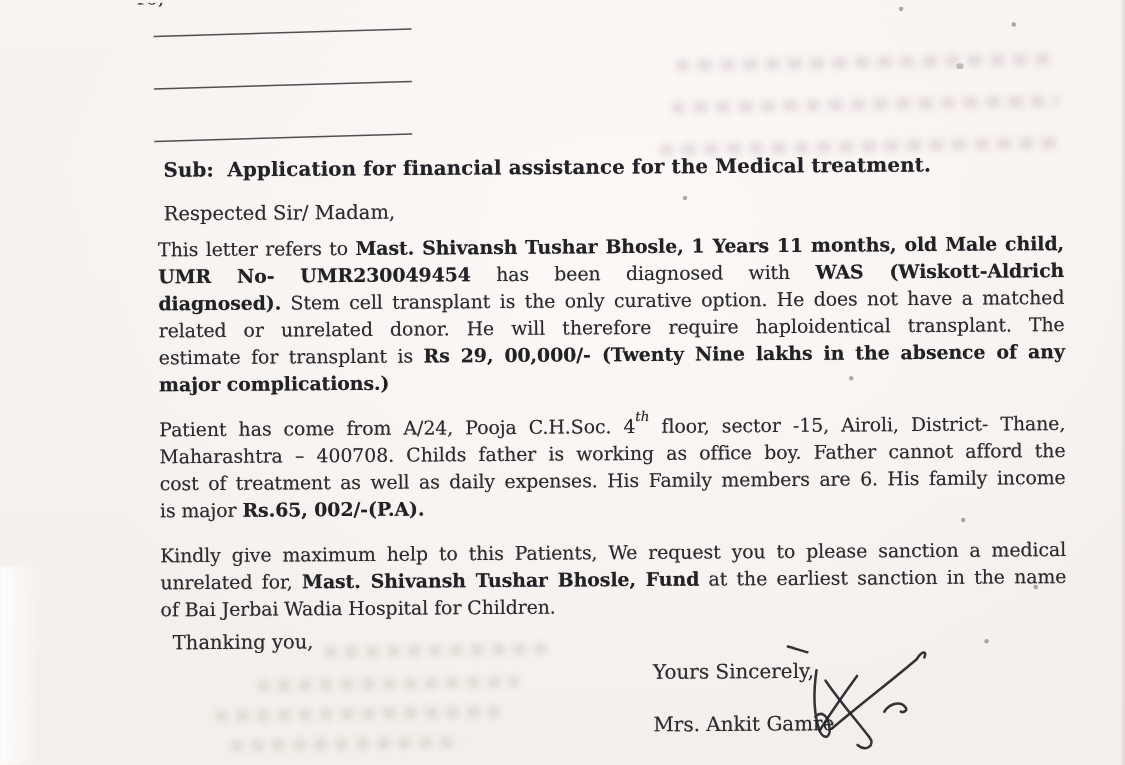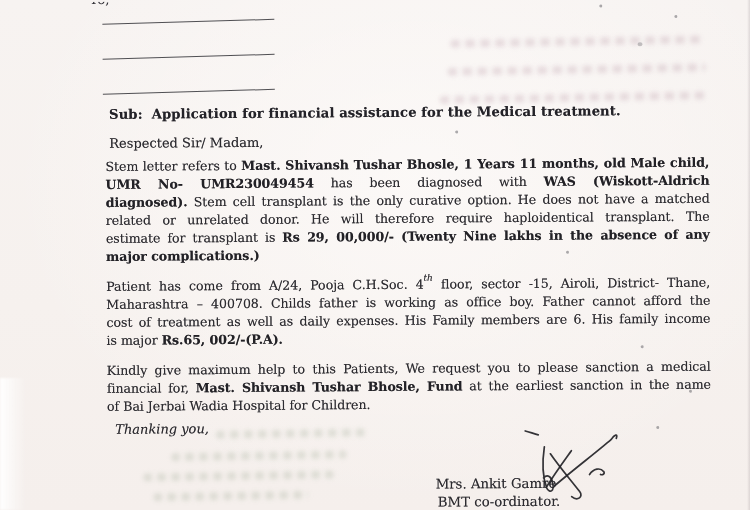"Stem letter refers to" span { text: Stem -> This }
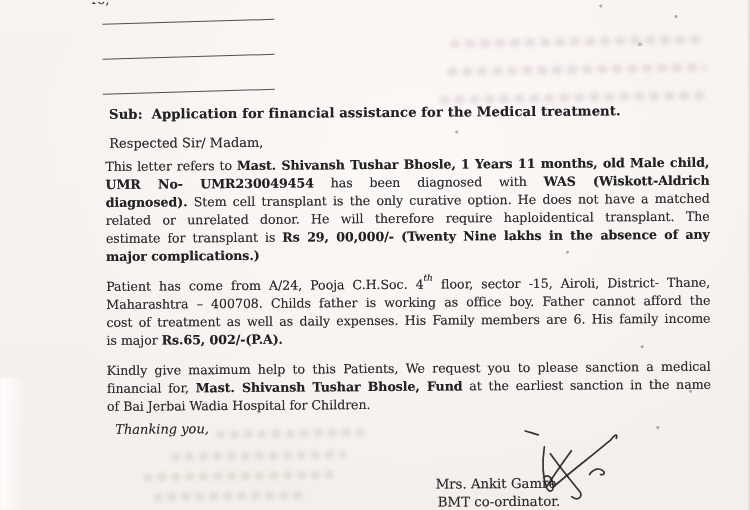"financial for," span { text: financial -> unrelated }
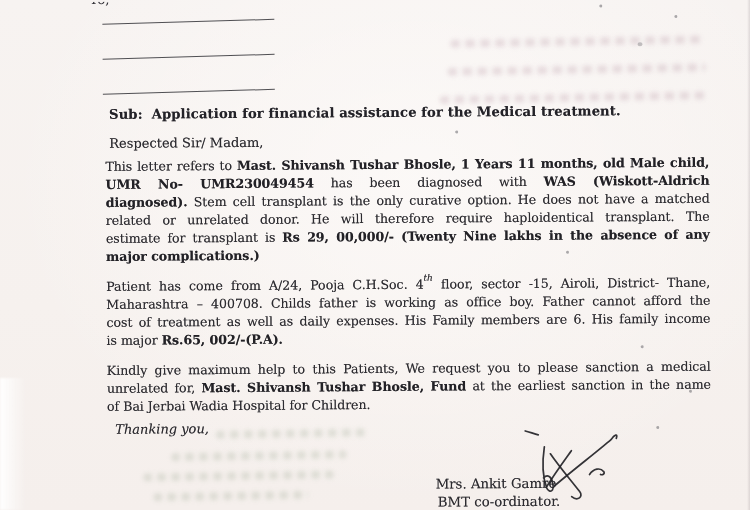"Thanking you," .thanking { font-style: italic -> none }
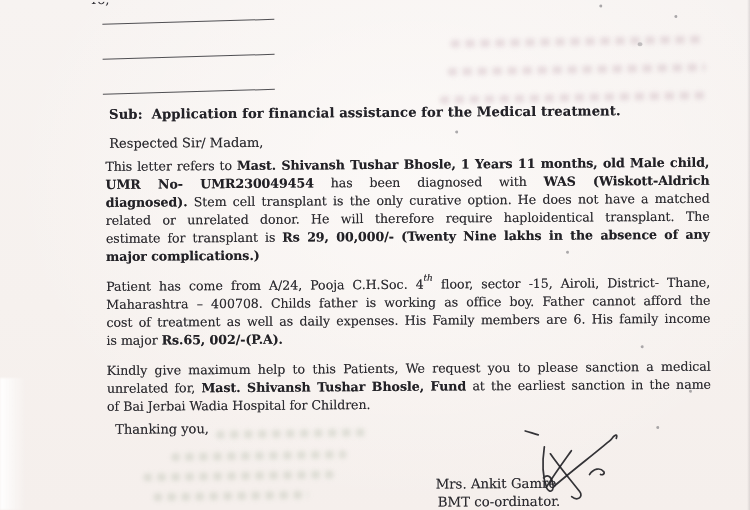"Yours Sincerely," div.closing { html: none -> <div>Yours Sincerely,</div> }
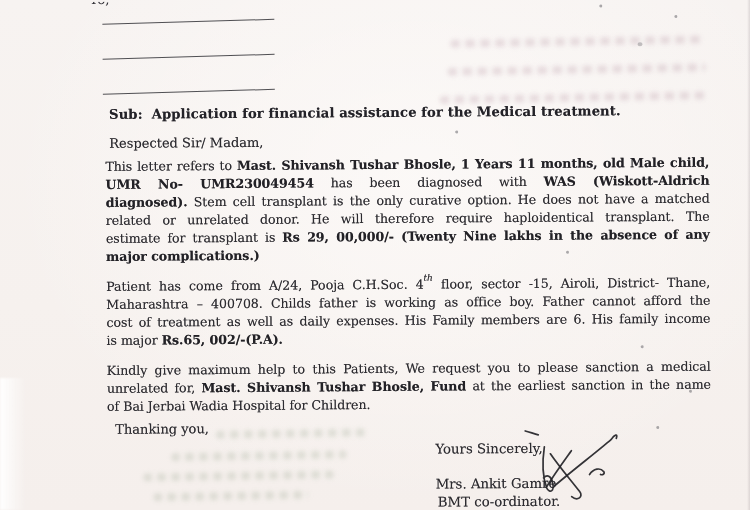"BMT co-ordinator." div.signer-title { html: <div>BMT co-ordinator.</div> -> none }
